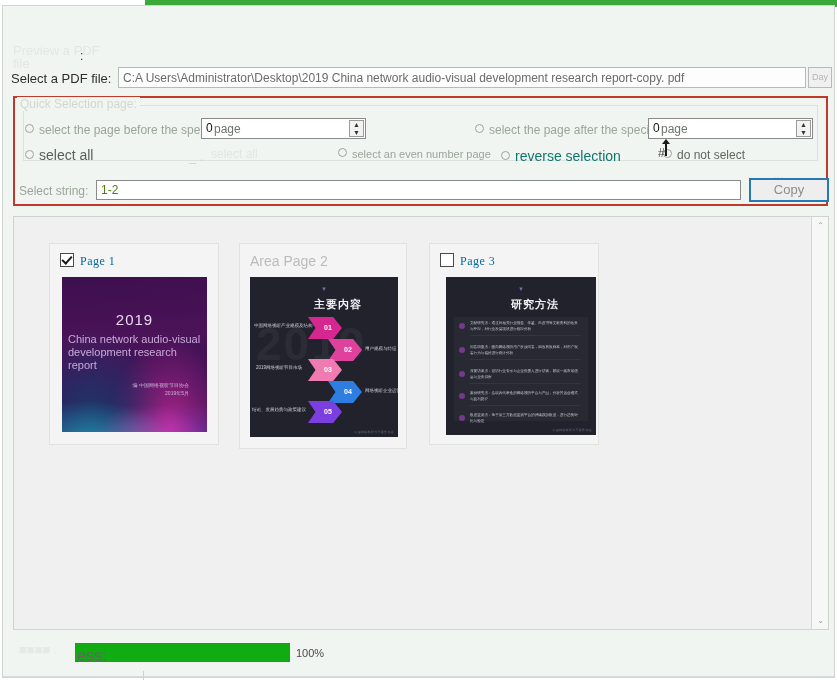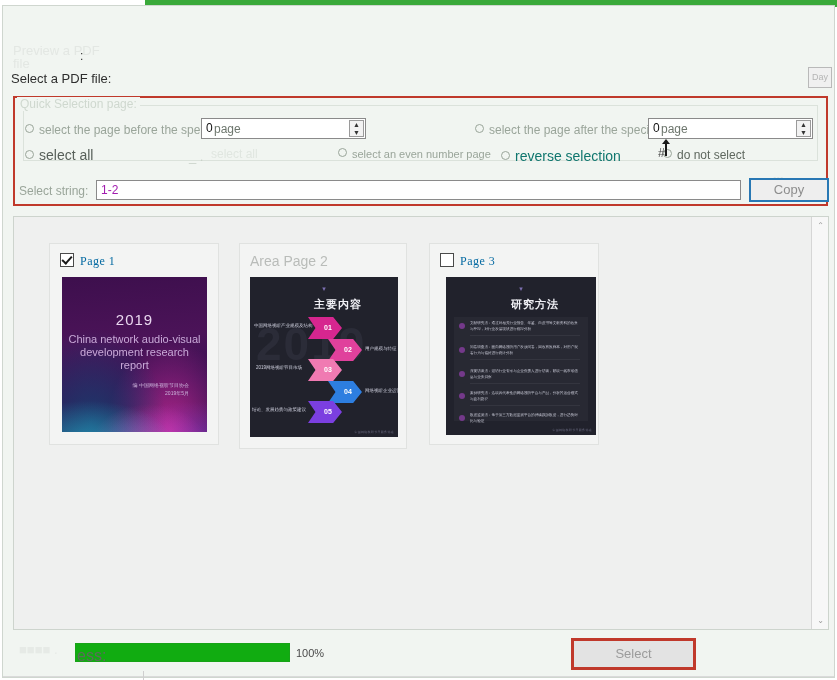"C:A Users\Administrator\Desktop\2019" input { html: none -> <input> }
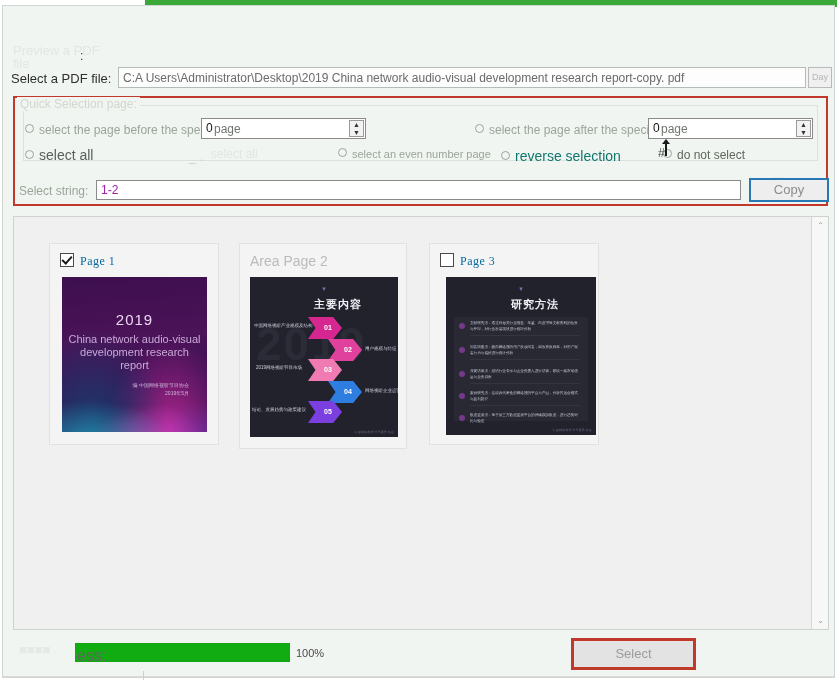"1-2" #output-input { color: #a21caf -> #4d7c0f }
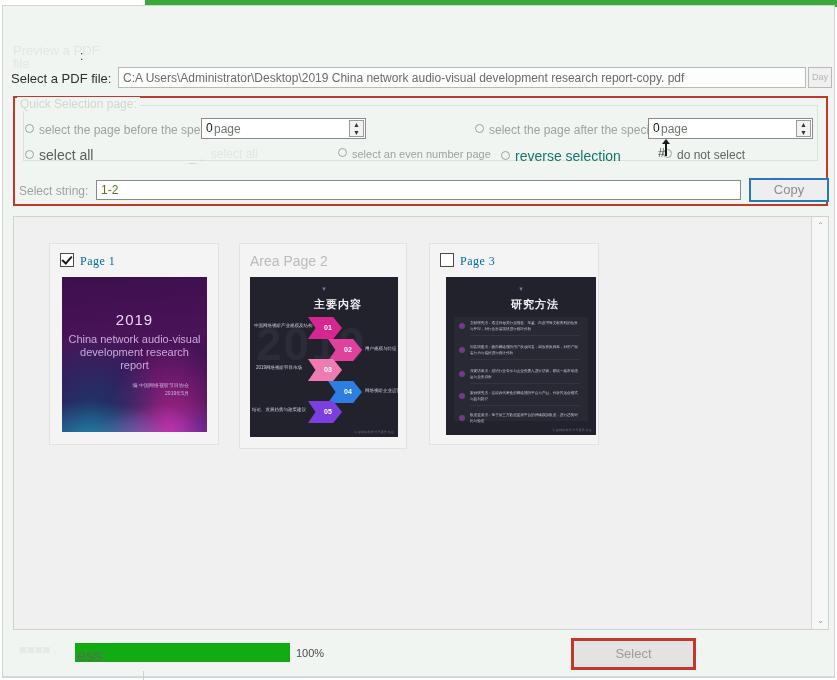"China network audio-visual development" .cover1 .ttl { text-align: center -> left }
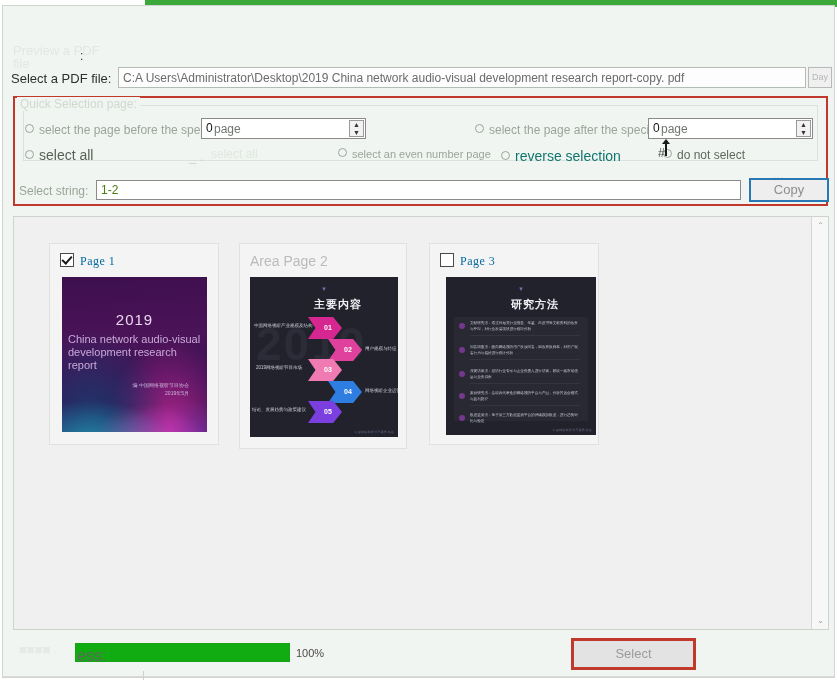"Select" div { html: <div>Select</div> -> none }
